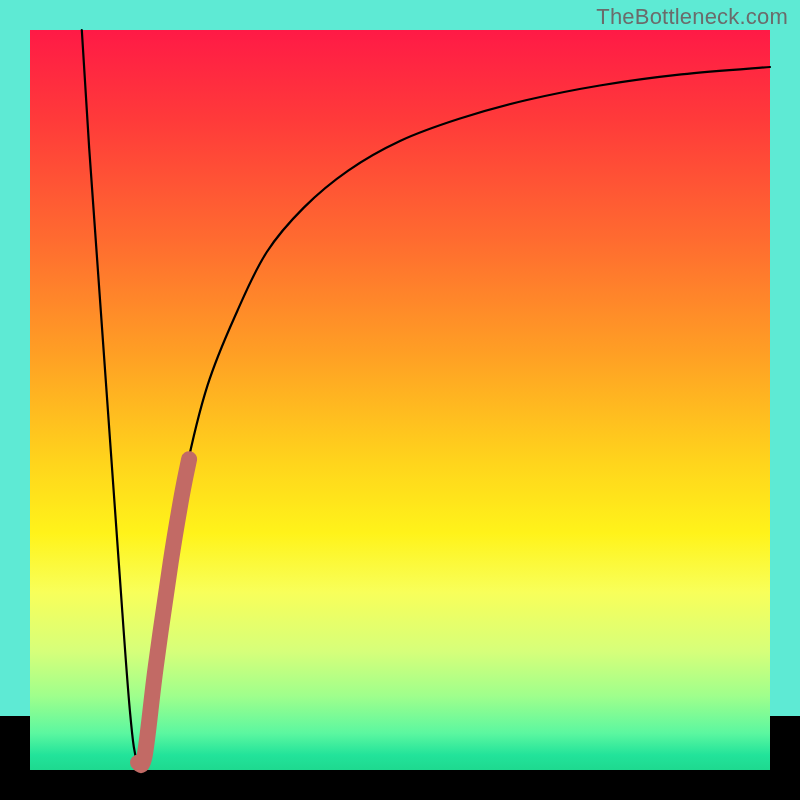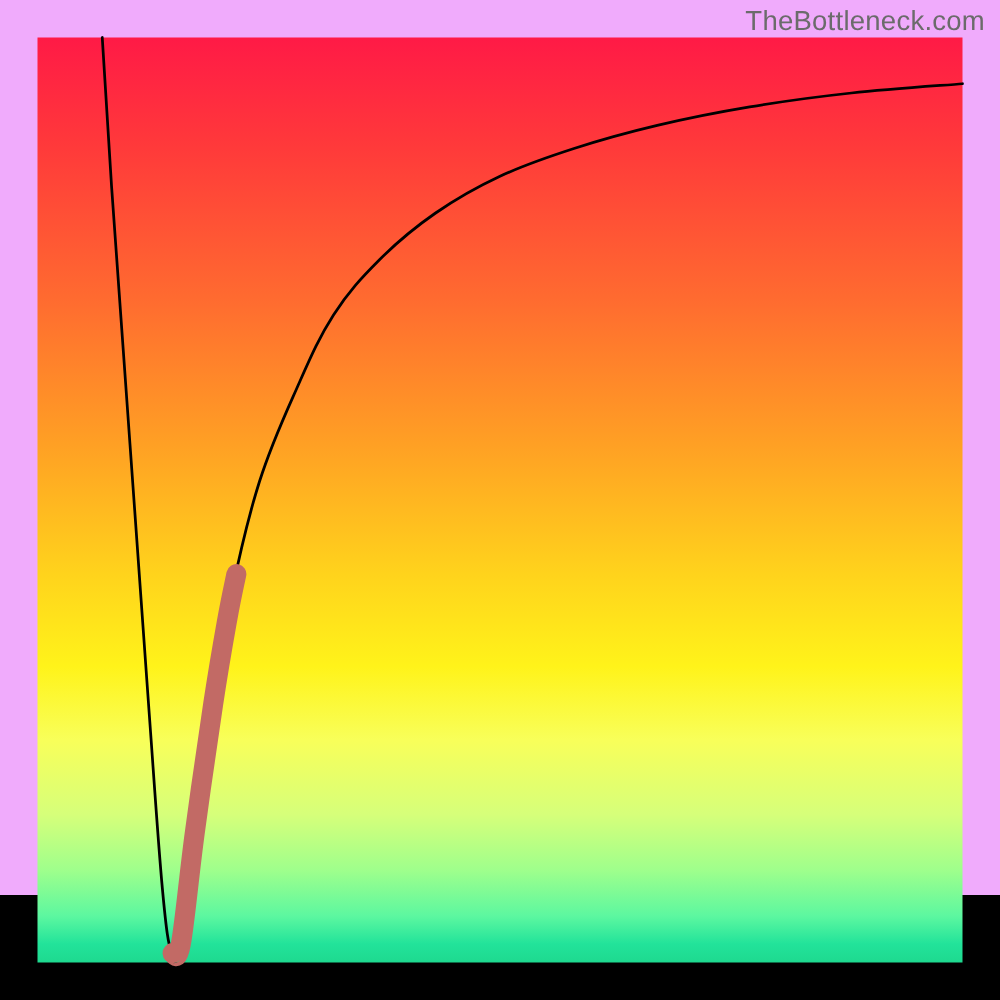"TheBottleneck.com" .frame { background: #f0abfc -> #5eead4 }
